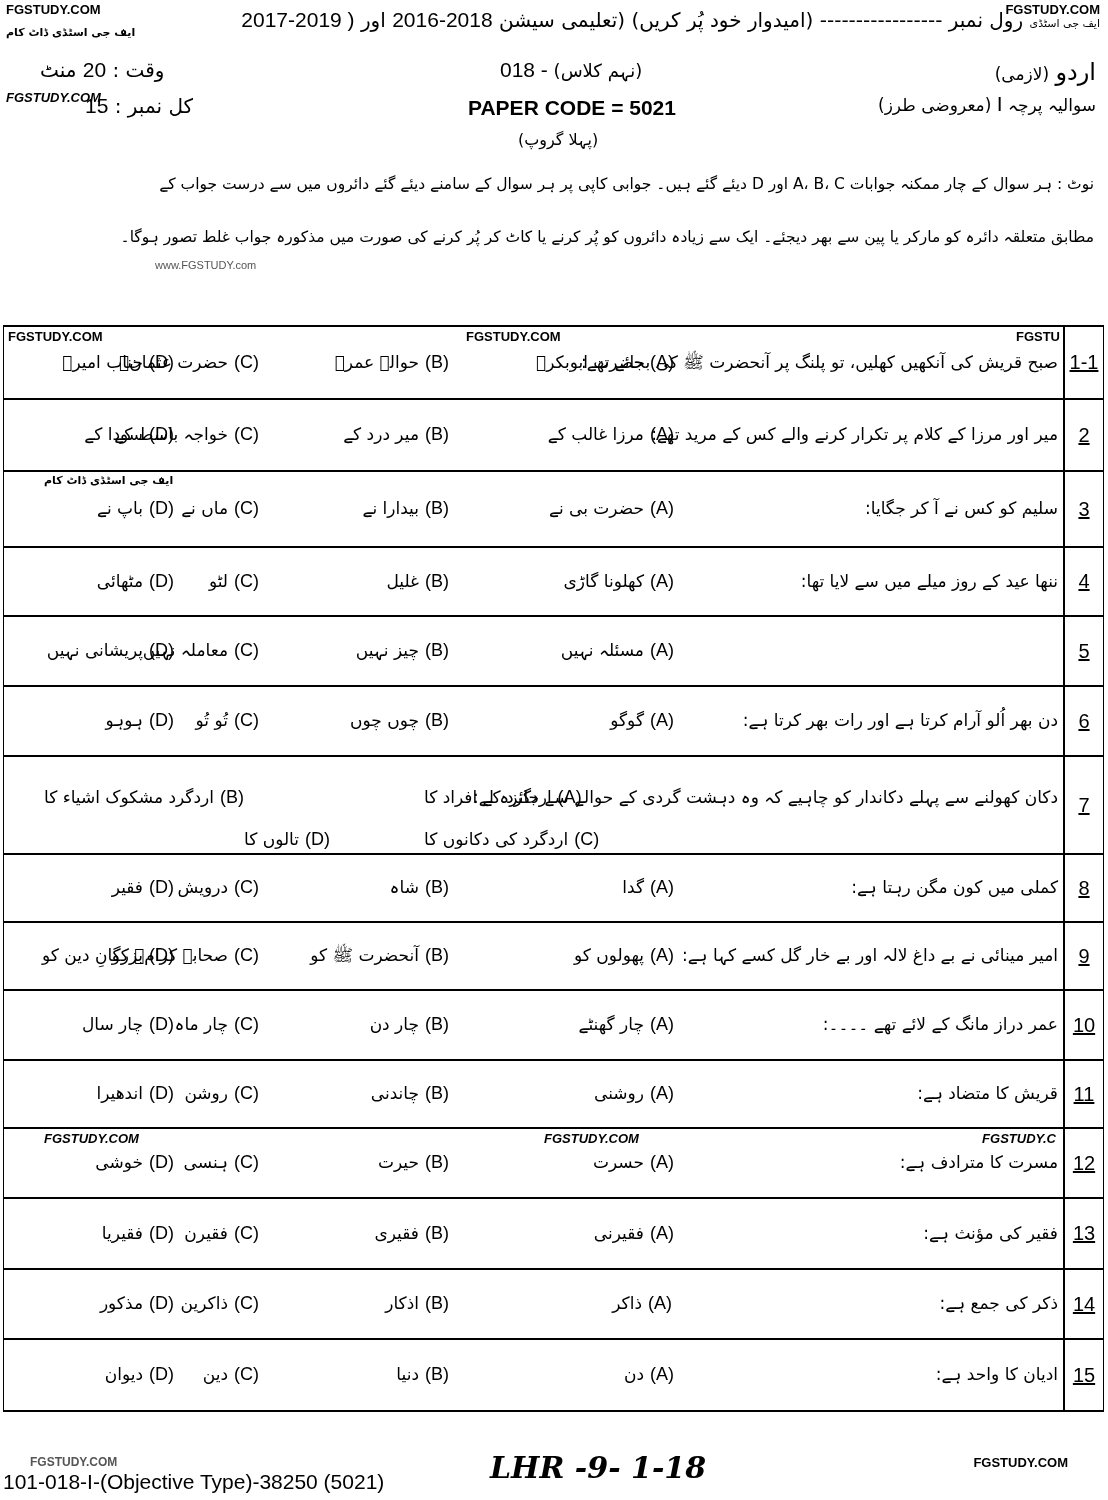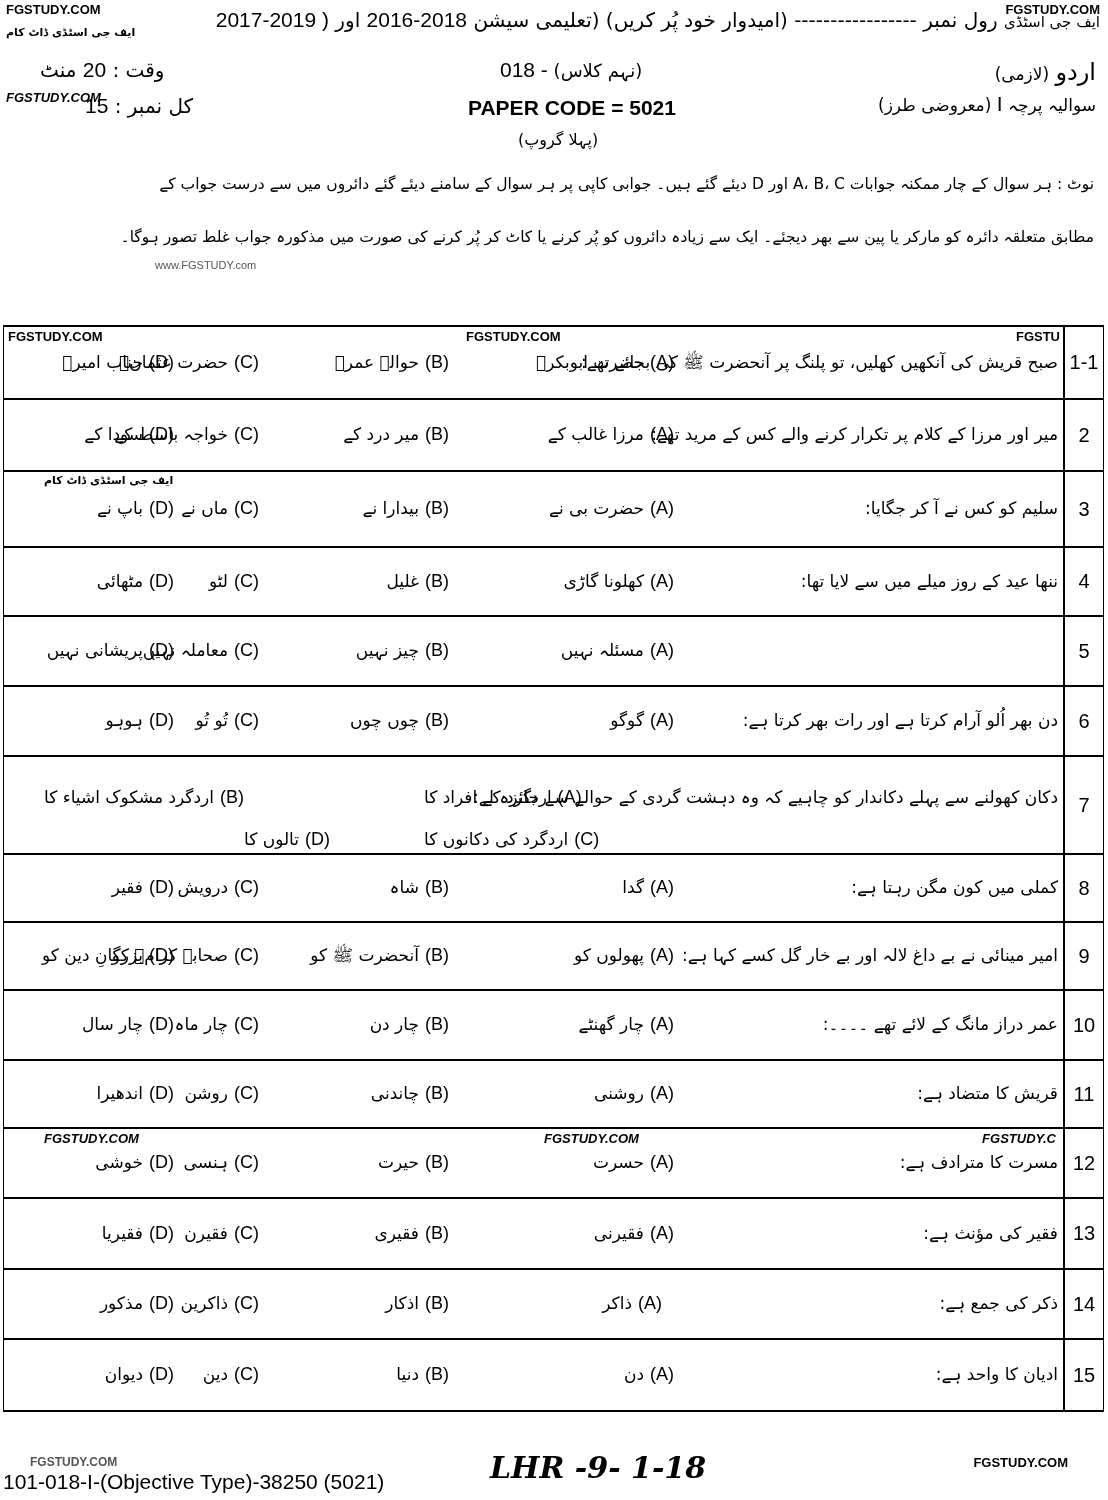"ایف جی اسٹڈی" span { font-size: 15px -> 11px }
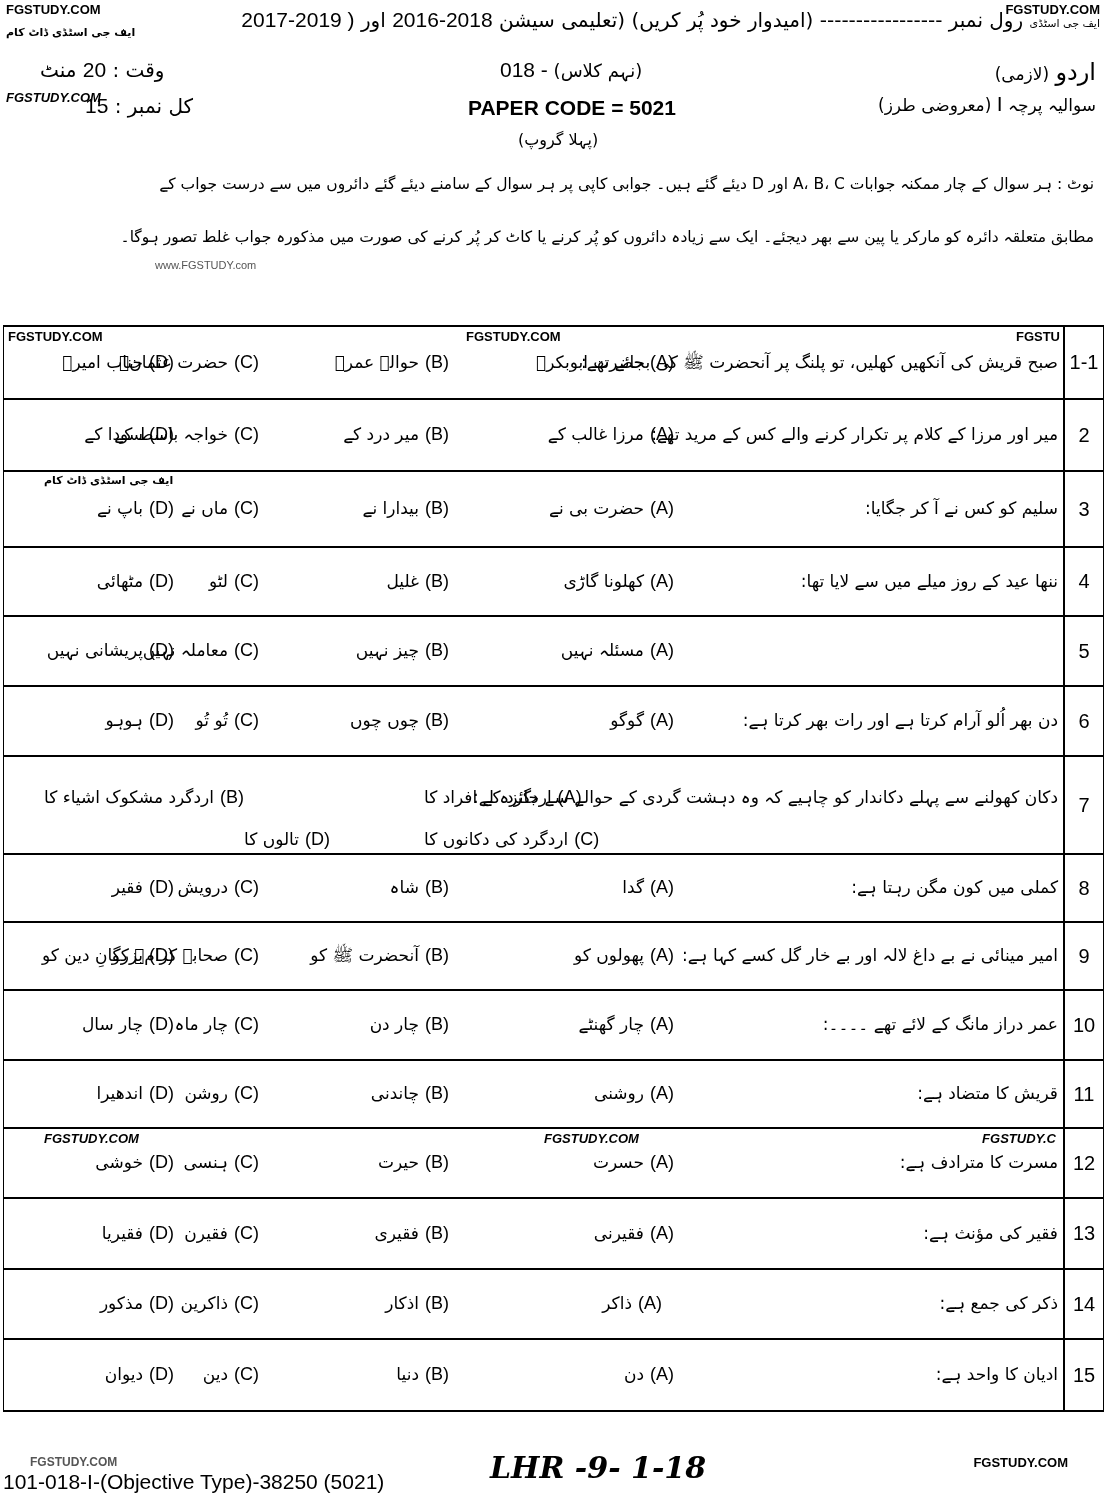"1-1" .qnum { text-decoration: none -> underline }
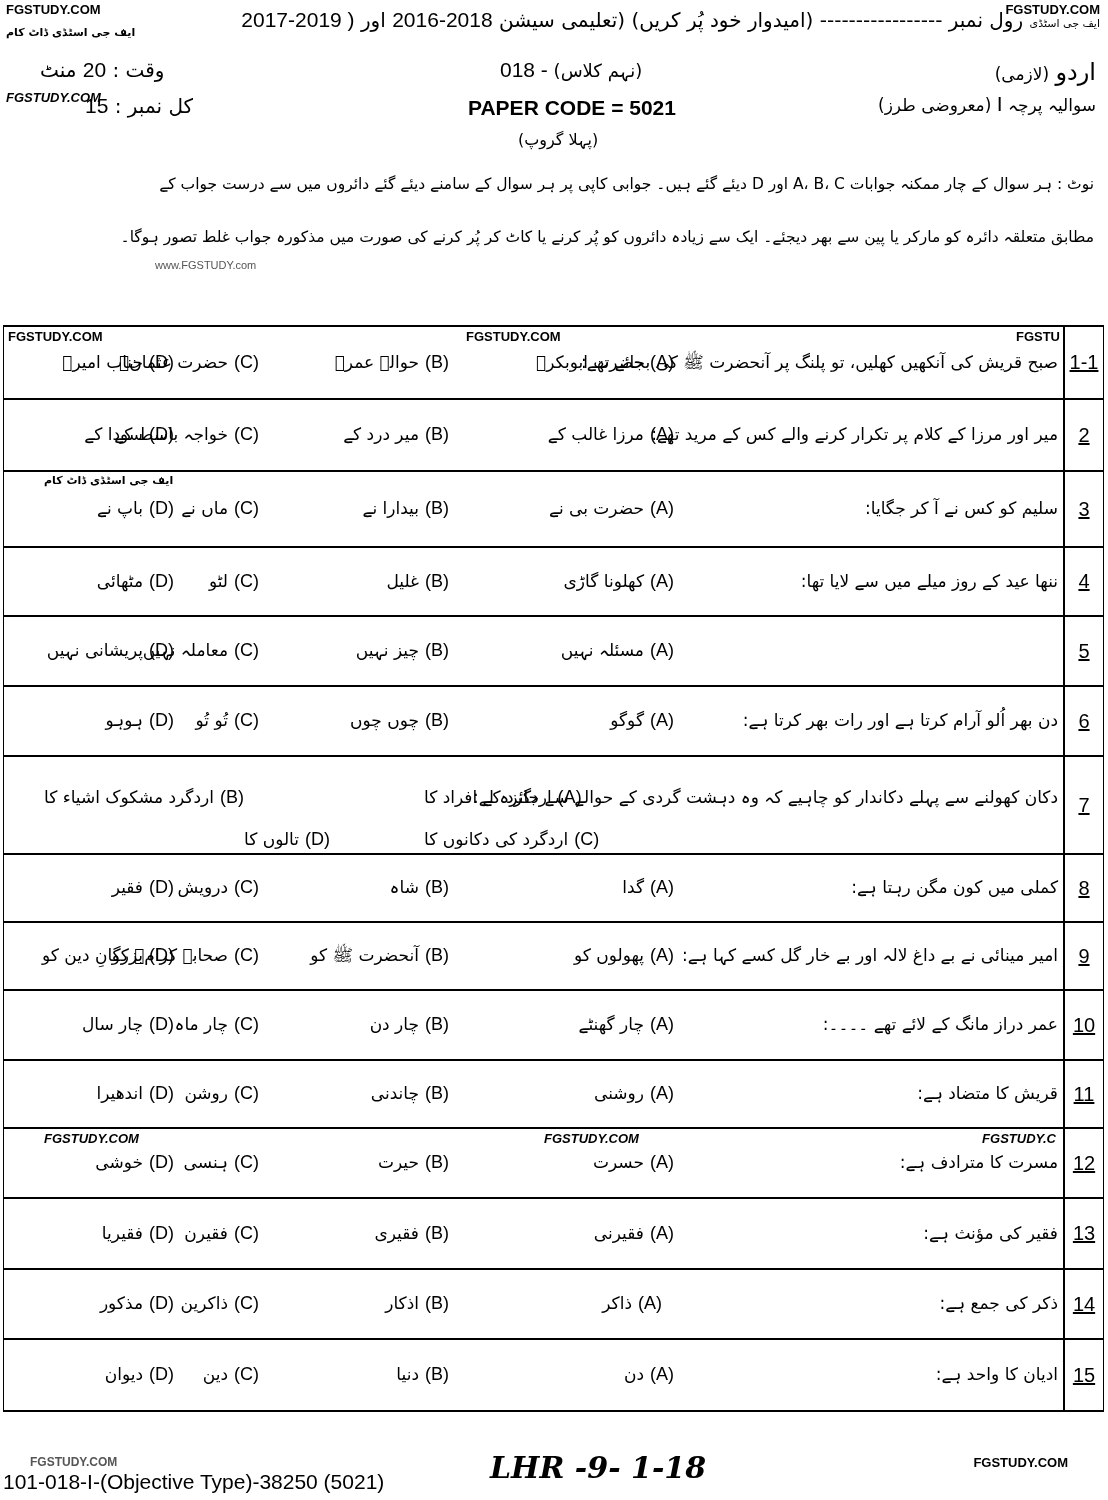"(A)ذاکر" div.opt { left: 448px -> 458px }
